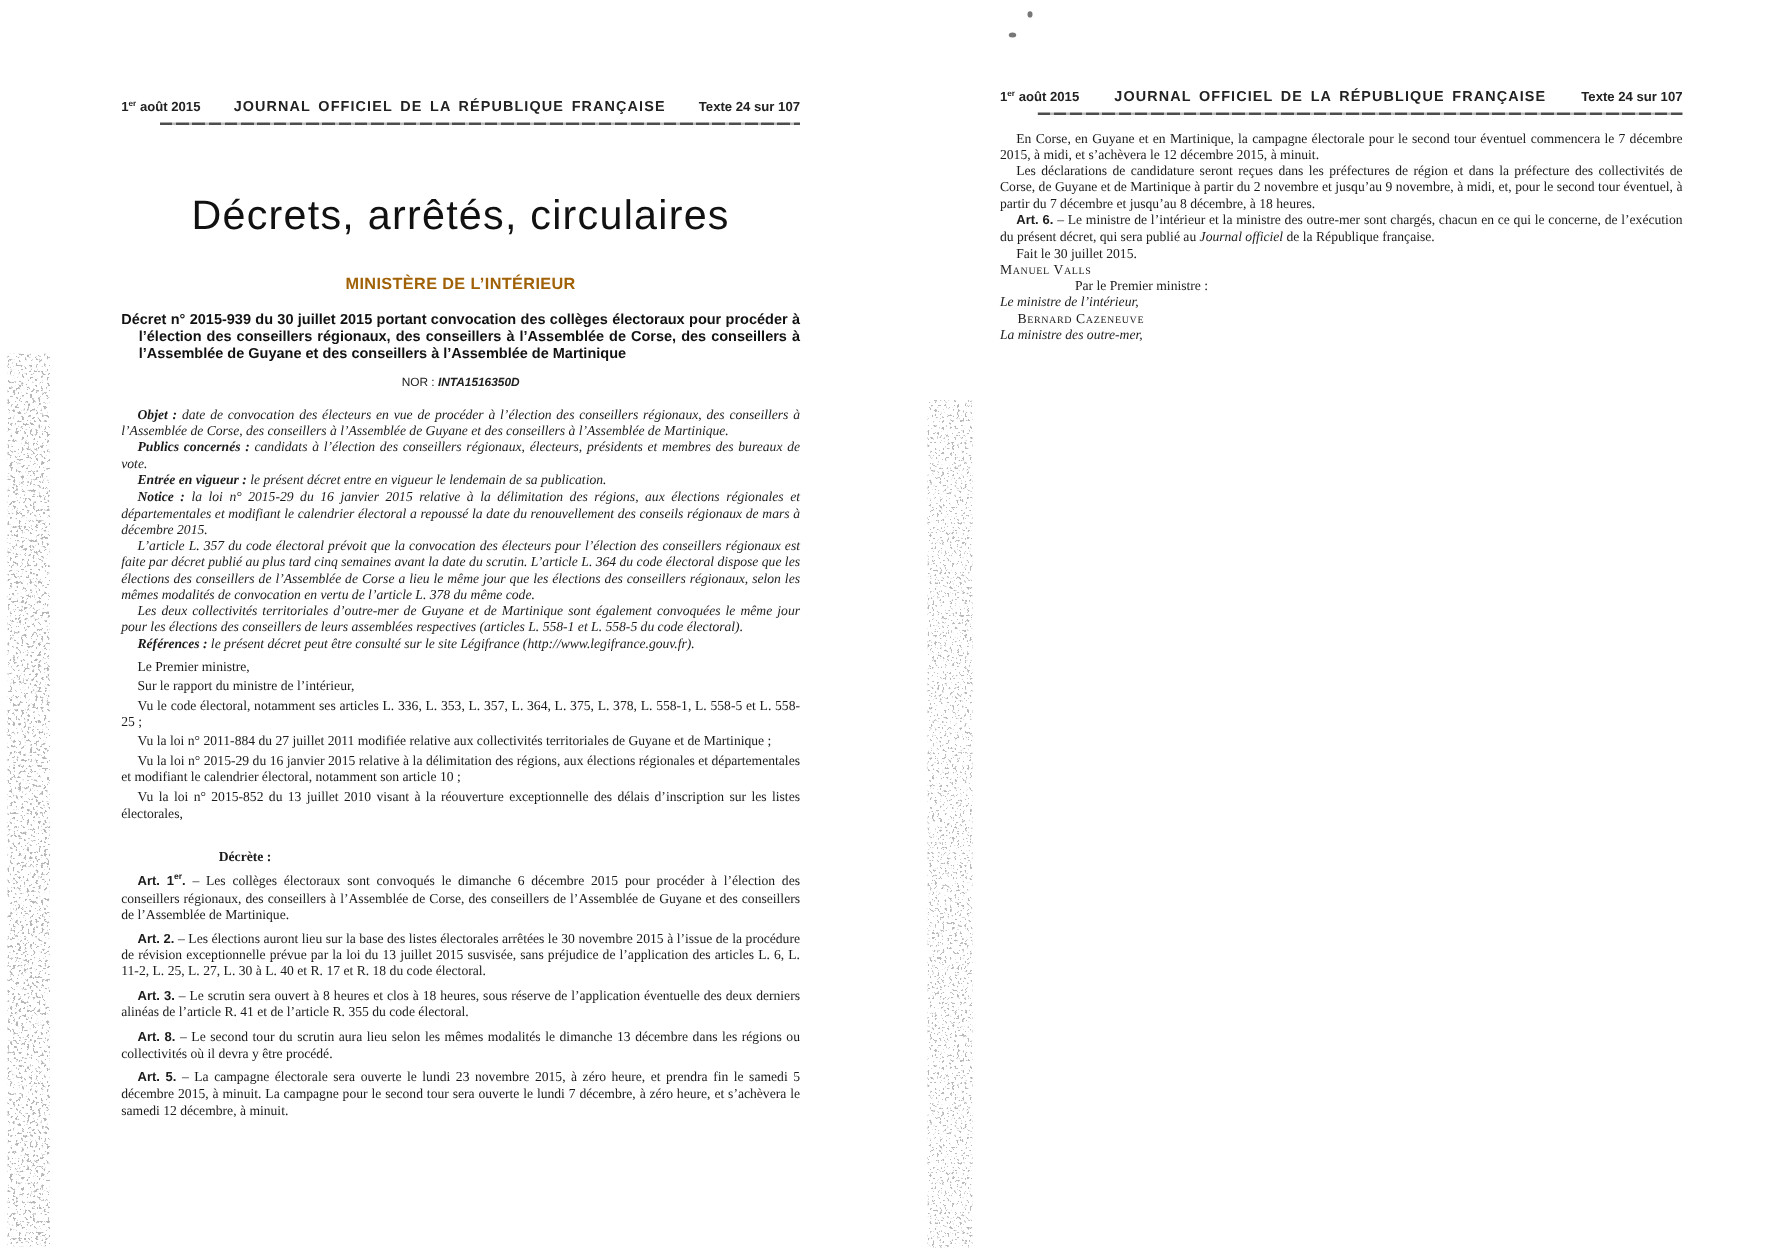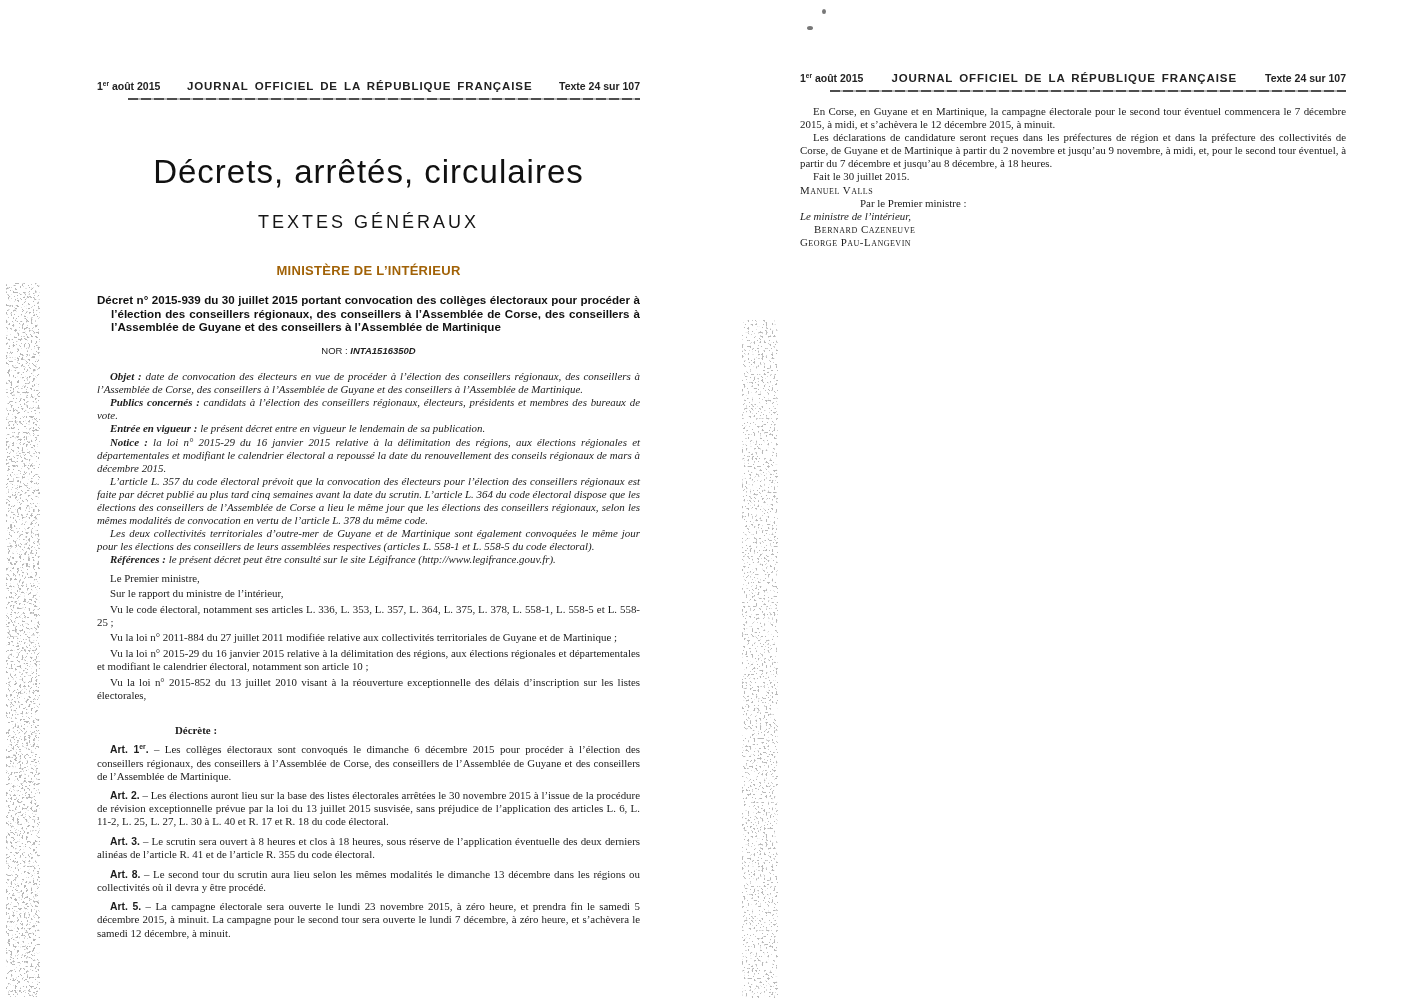"Art. 6. – Le ministre" p.art6 { html: none -> <p><span>Art. 6.</span><span> – Le ministre de l’intérieur et la ministre des outre-mer sont chargés, chacun en ce qui le concerne, de l’exécution du présent décret, qui sera publié au </span><i>Journal officiel</i><span> de la République française.</span></p> }
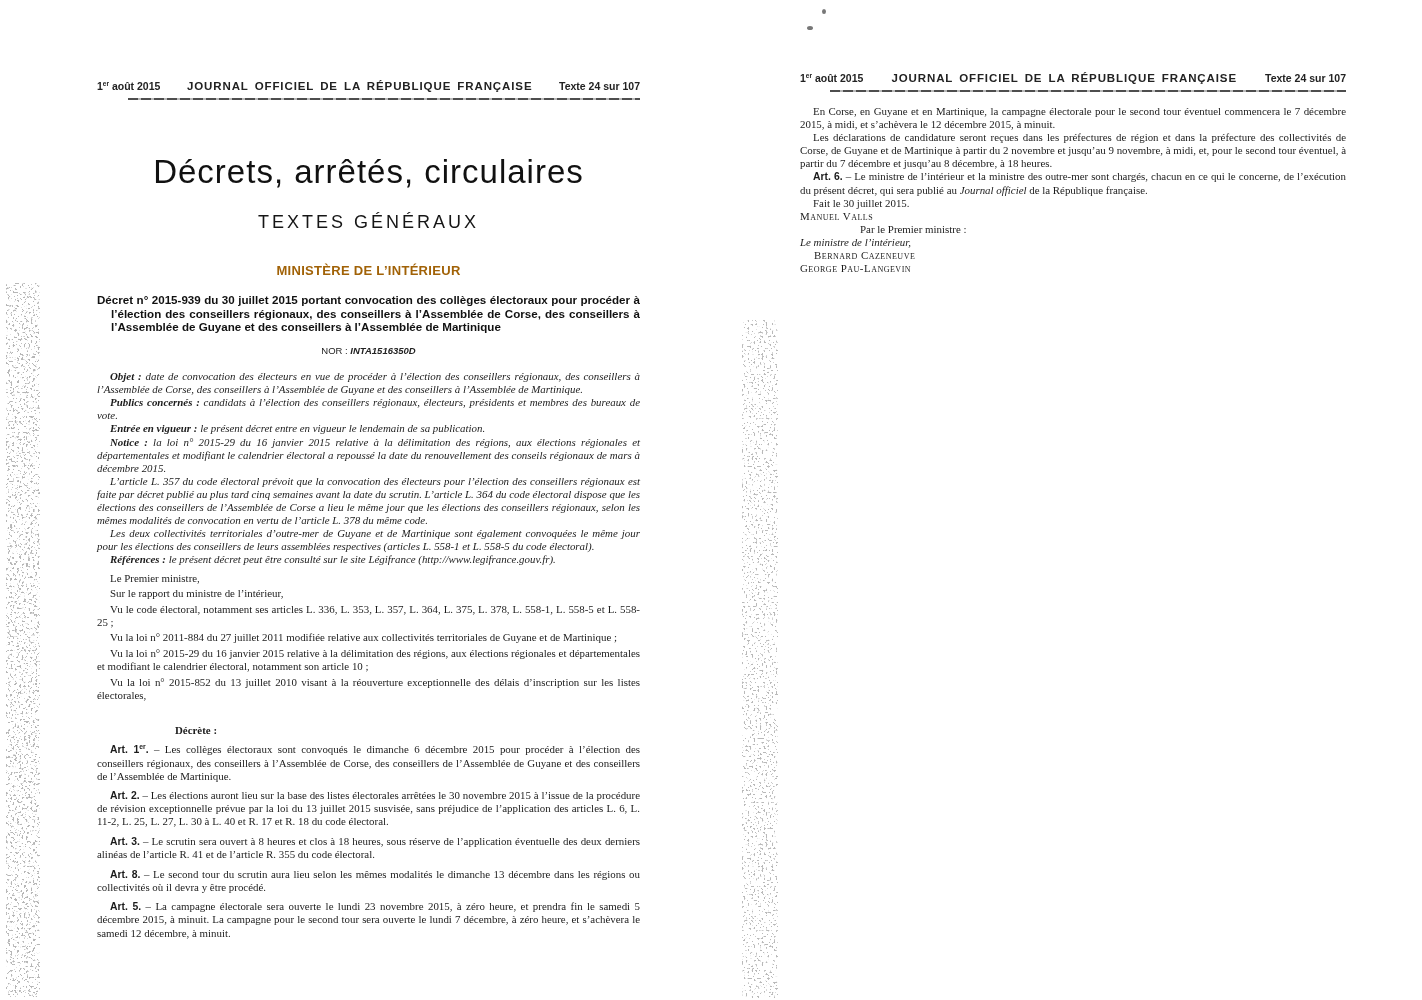"TEXTES GÉNÉRAUX" div.gen-title { html: <div>TEXTES GÉNÉRAUX</div> -> none }
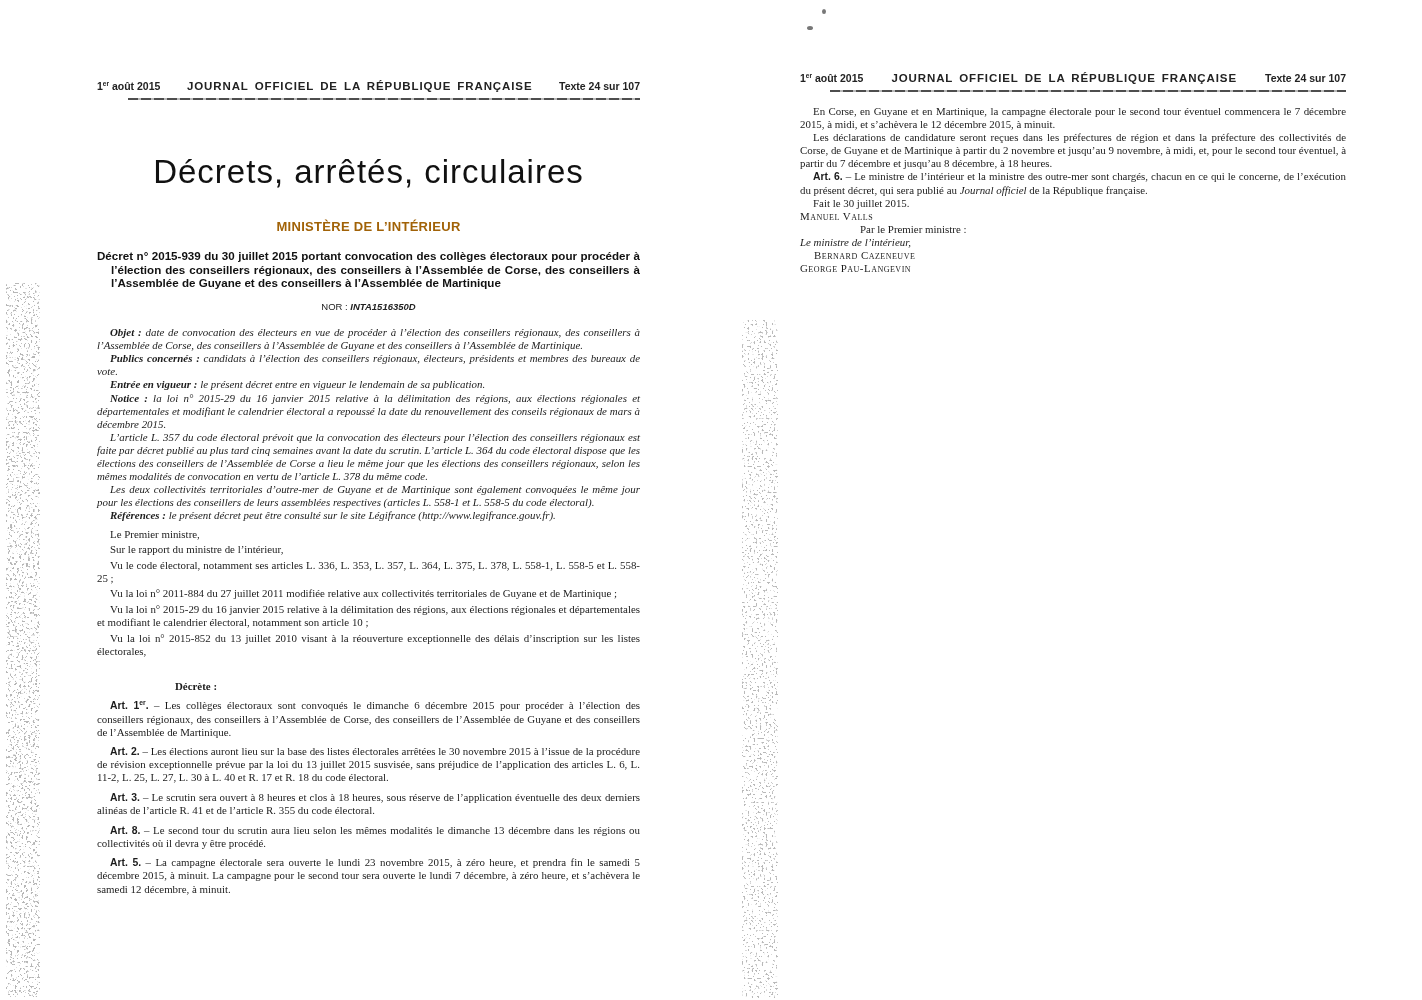"La ministre des outre-mer," p.role-om { html: none -> <p>La ministre des outre-mer,</p> }
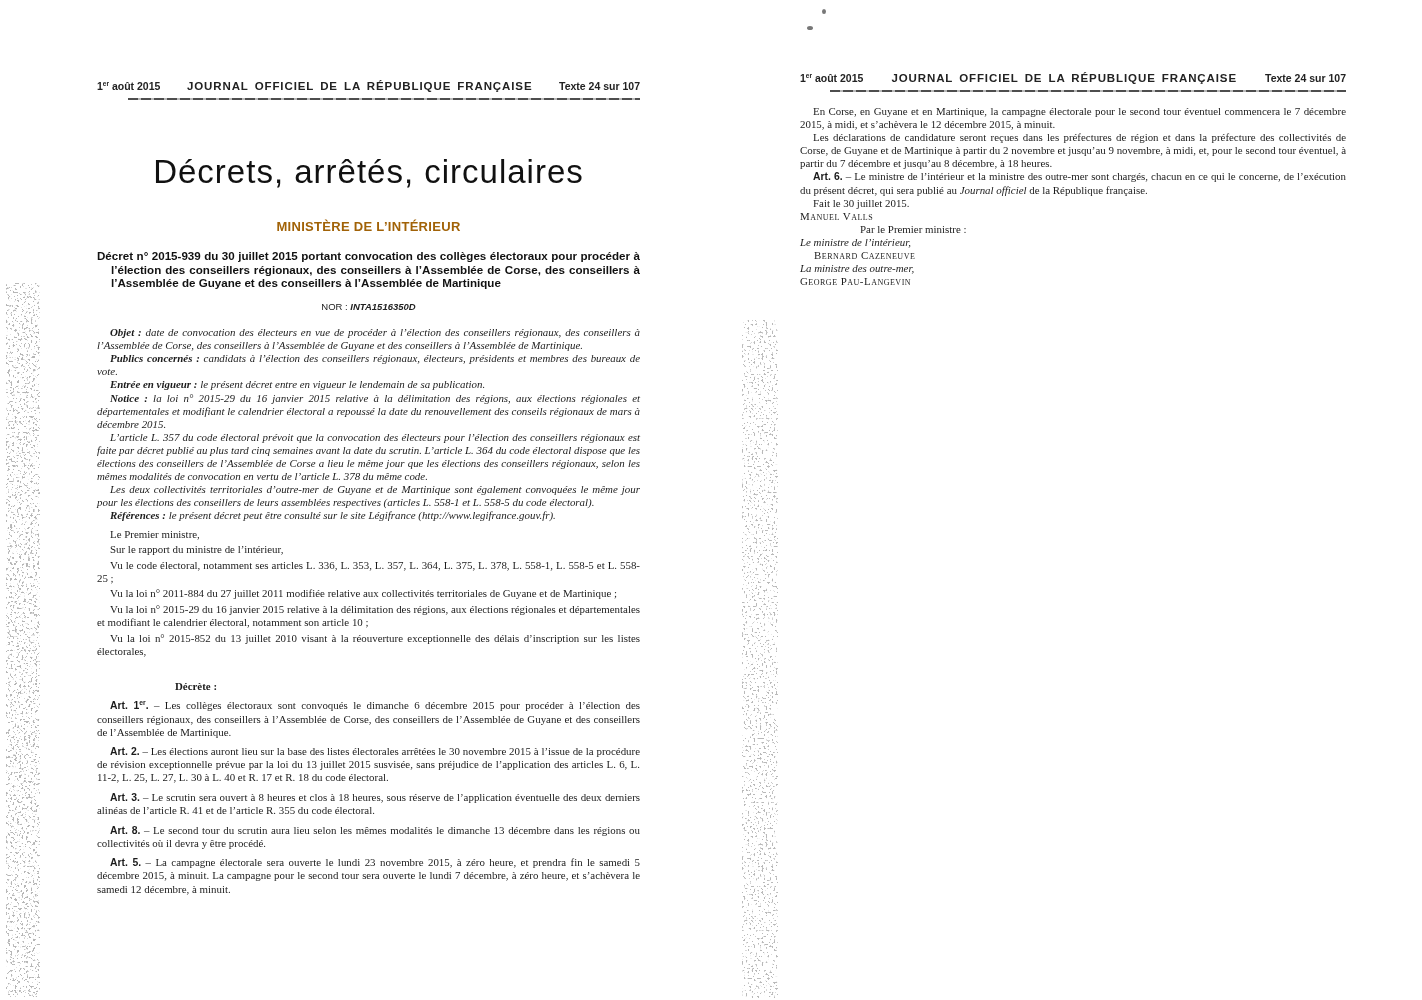"George Pau-Langevin" p.name-om { html: <p>George Pau-Langevin</p> -> none }
